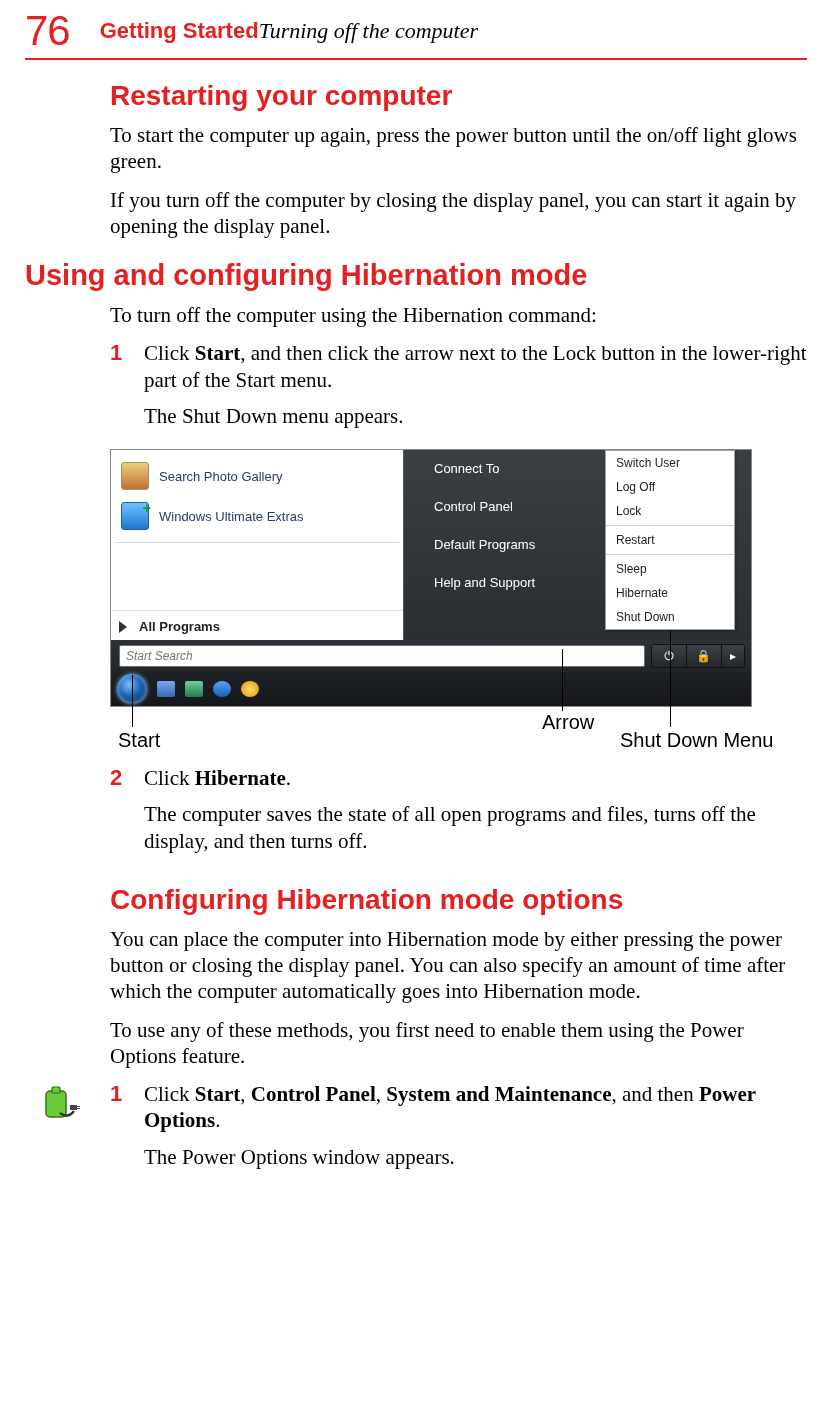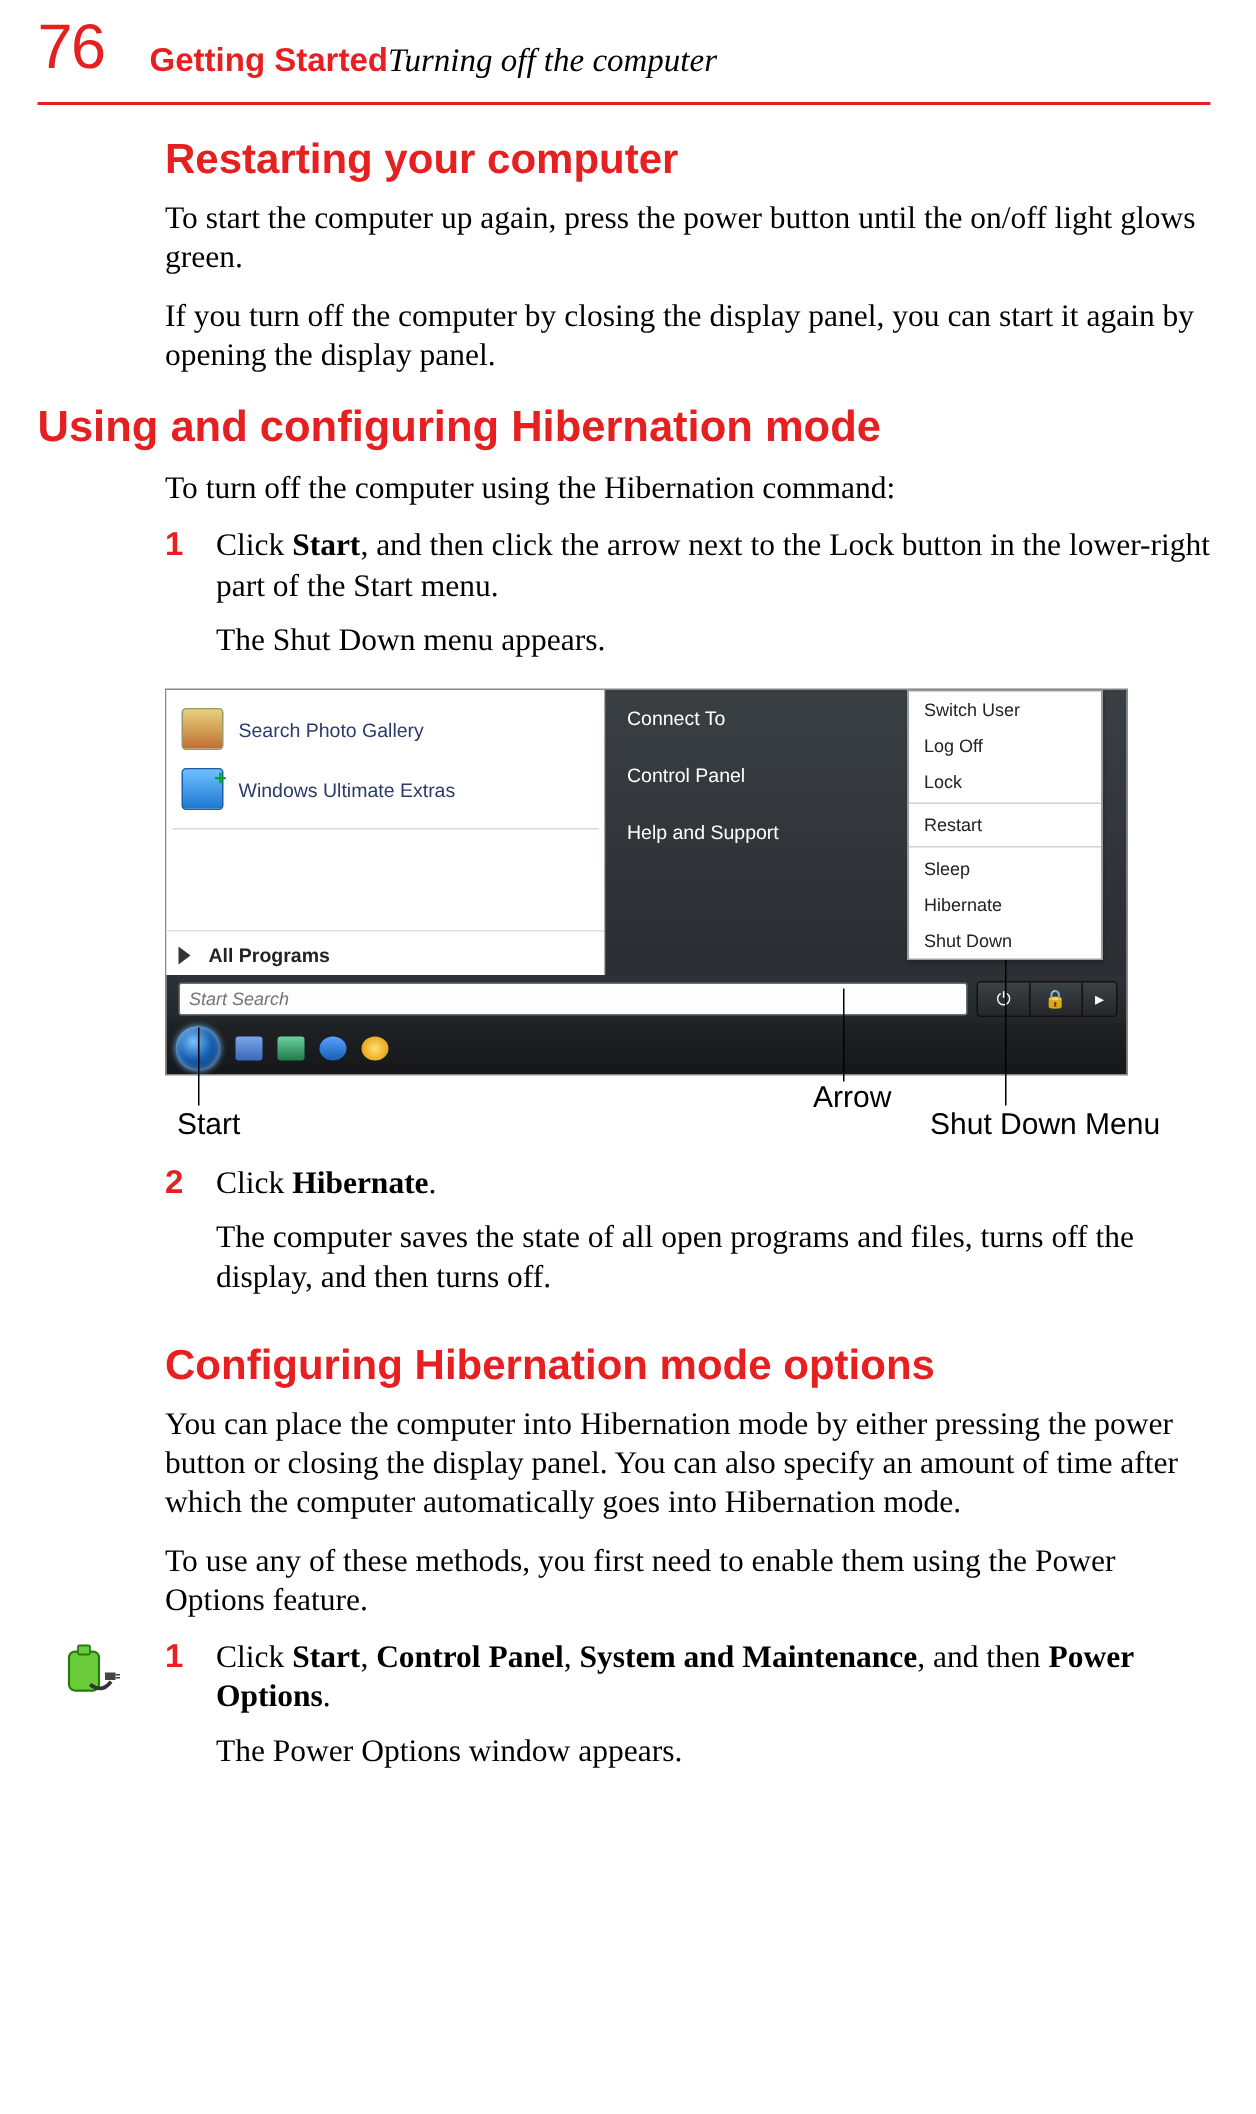"76" .header-row { align-items: flex-end -> center; padding-bottom: 16px -> 6px }
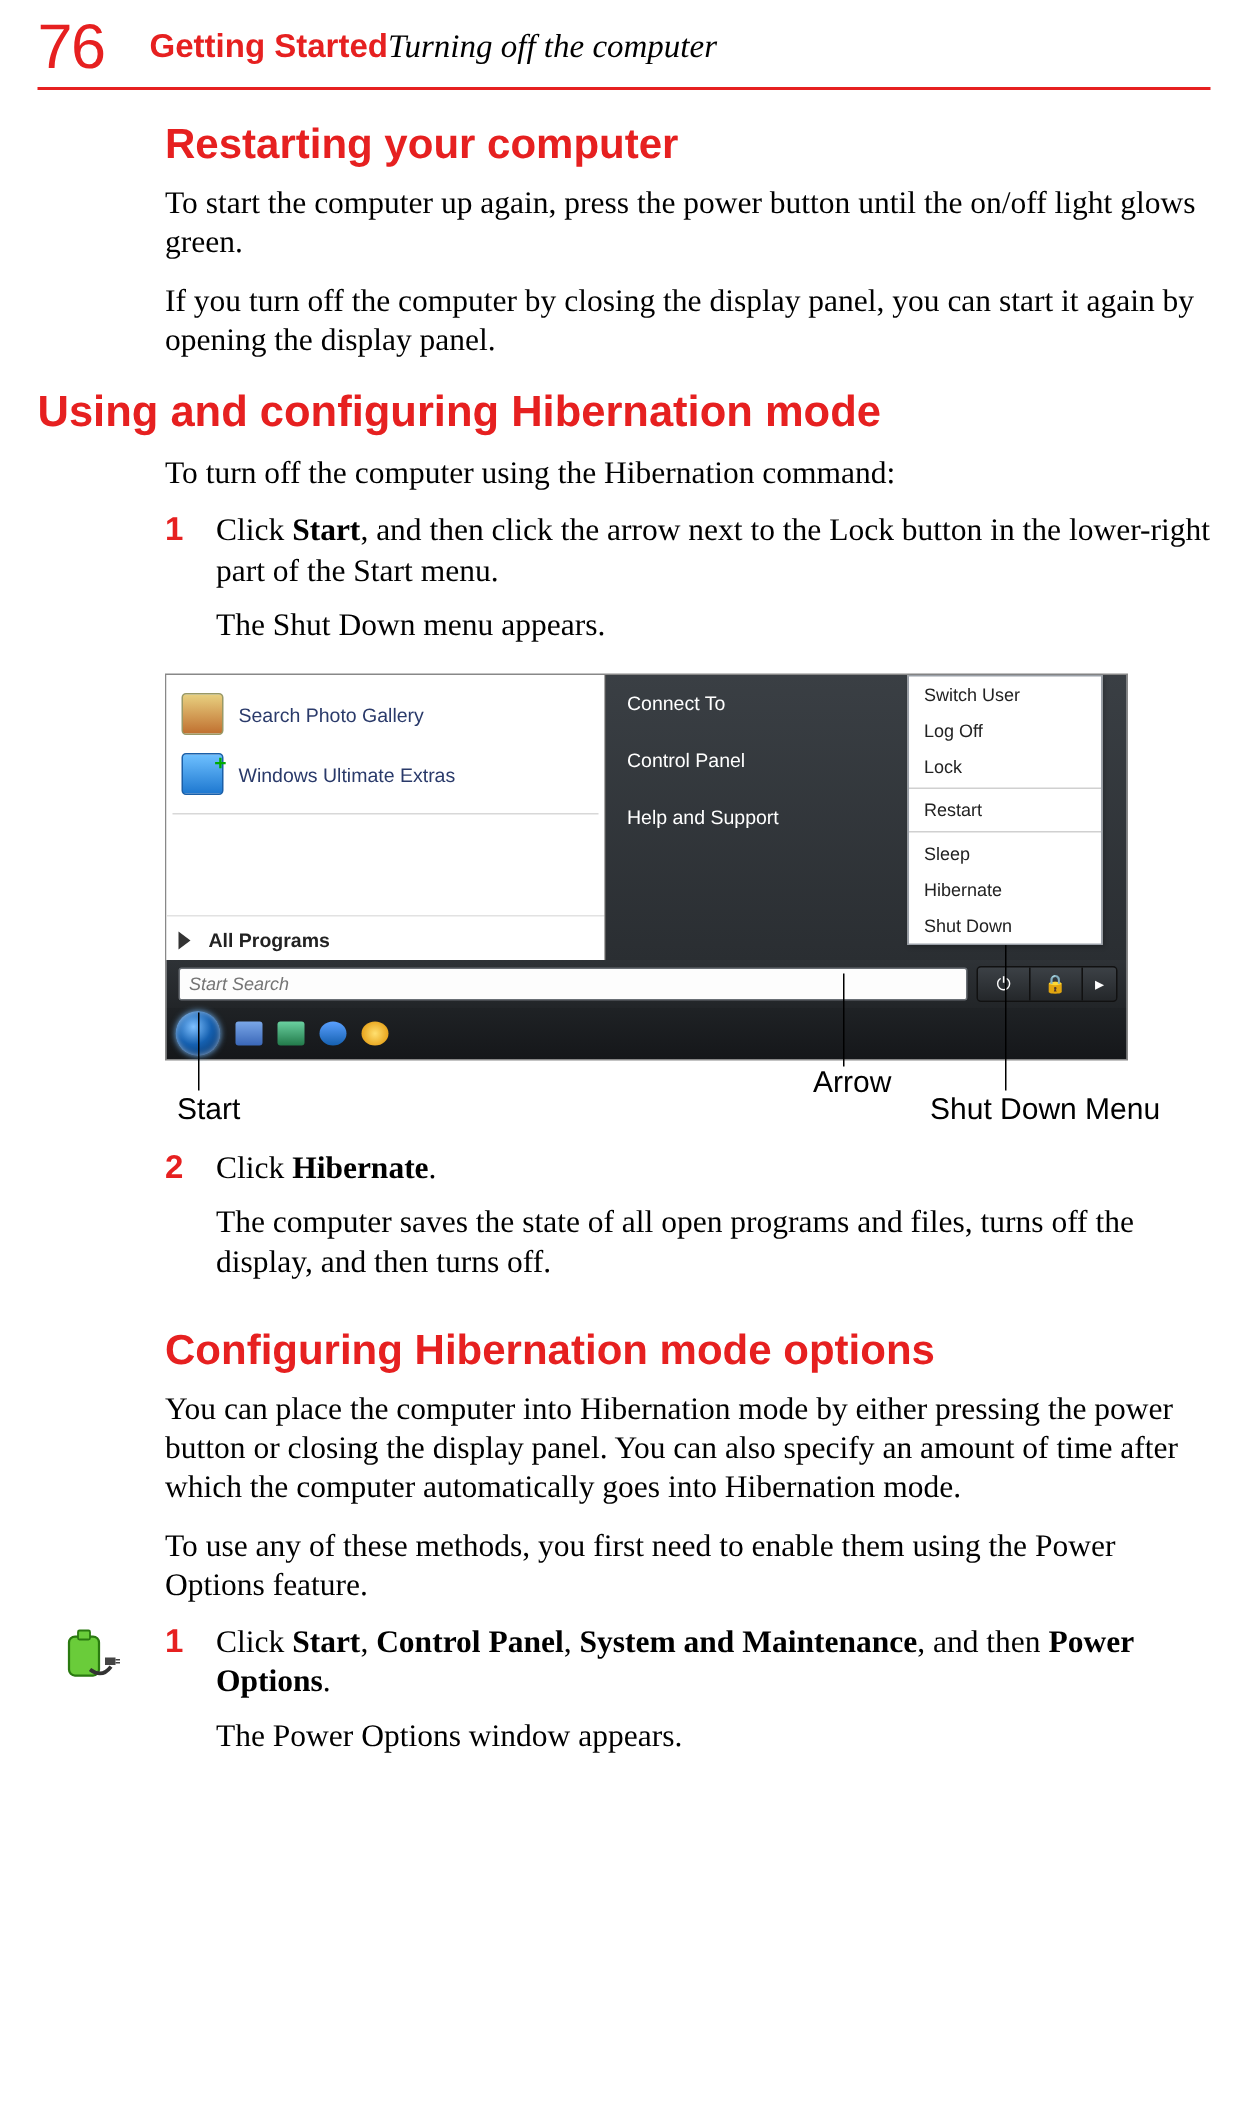"Connect To" .ss-right-item { margin-left: none -> 16px }
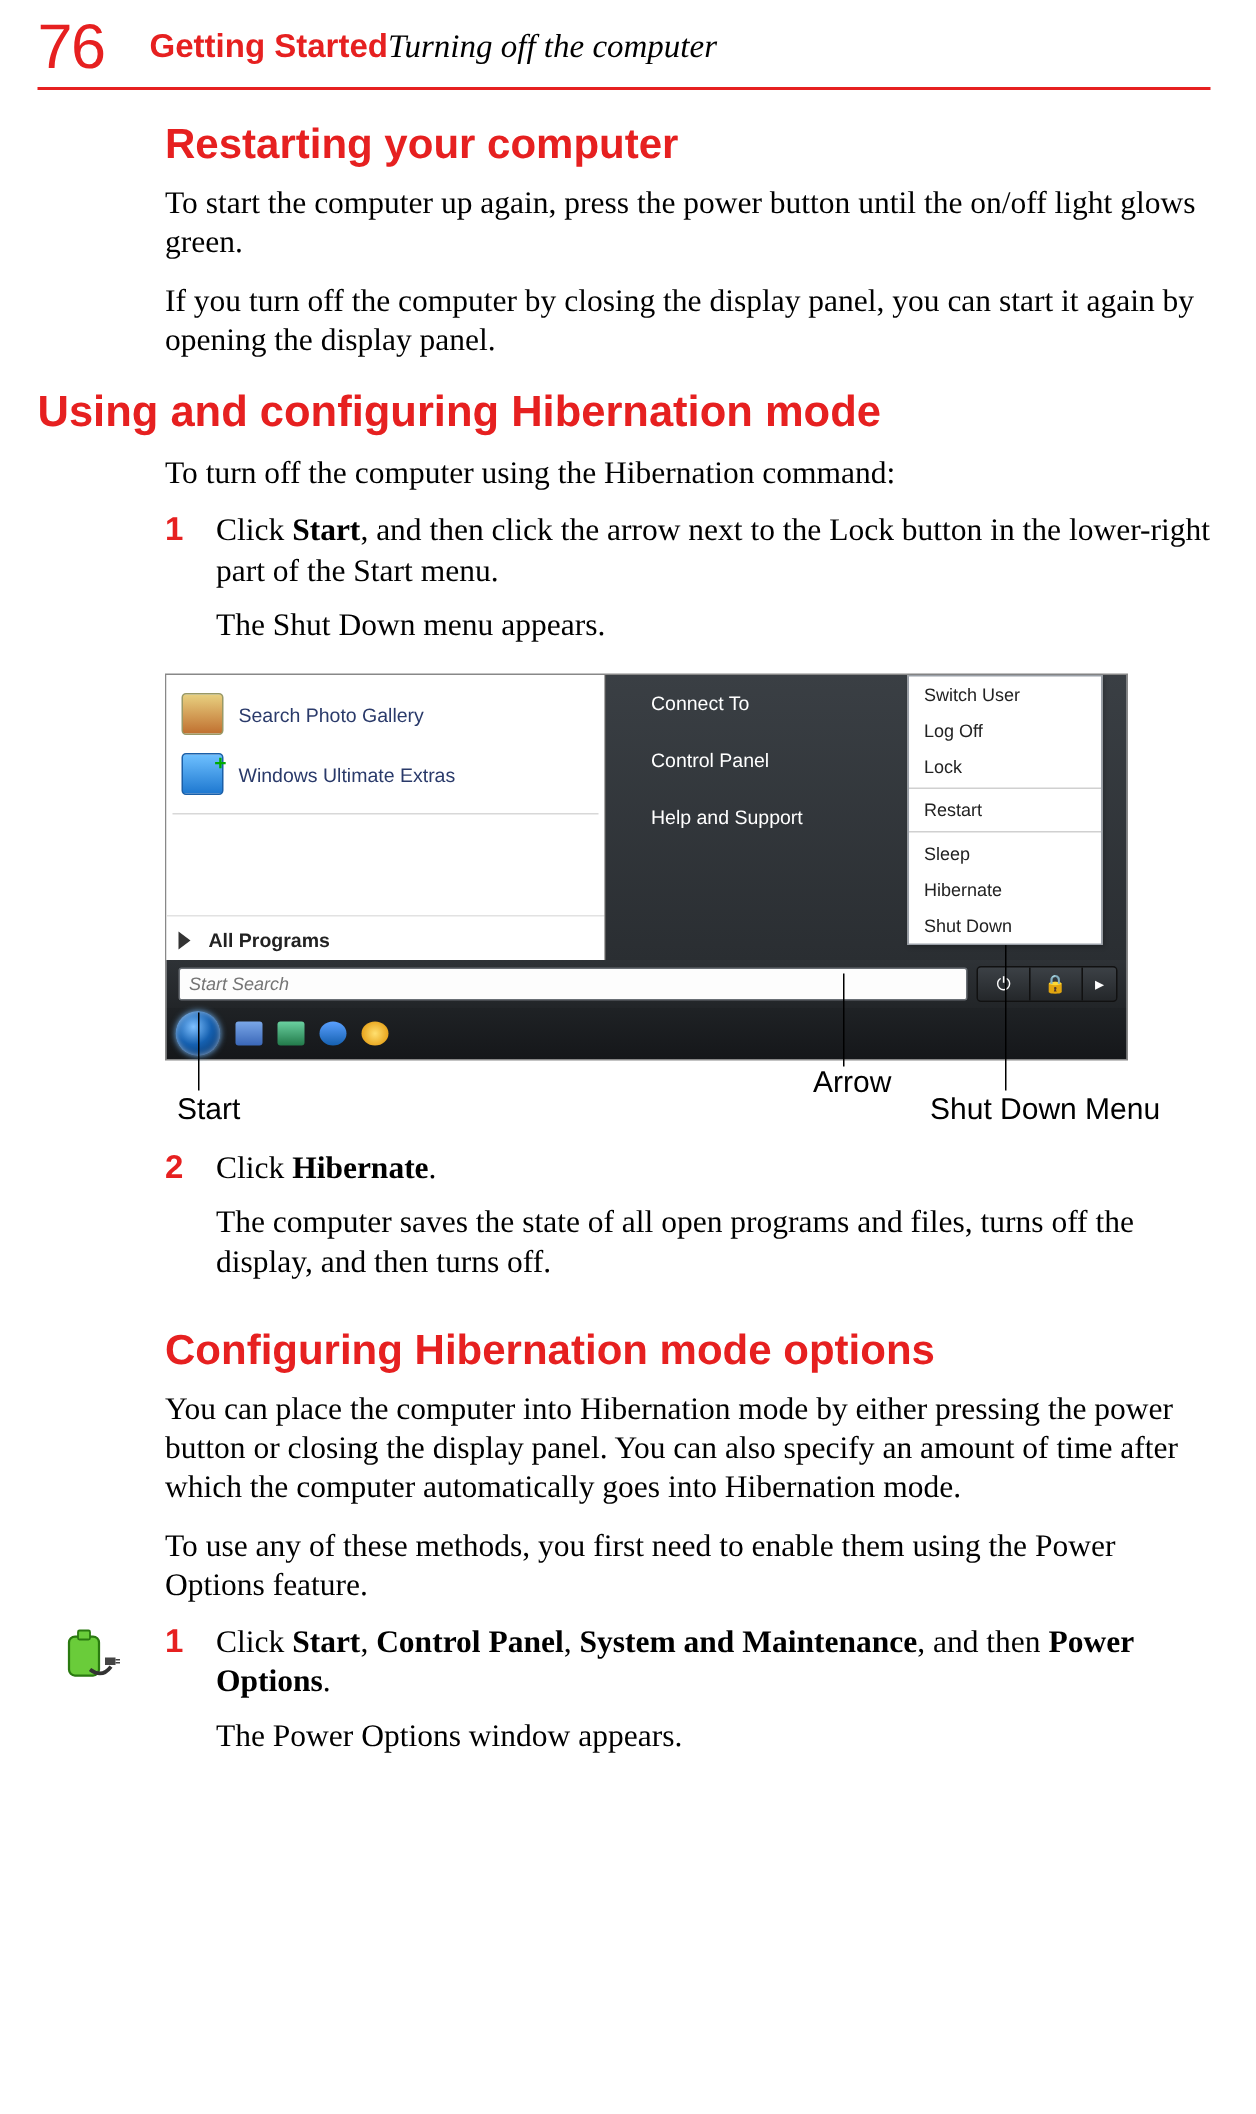"Default Programs" div.ss-right-item { html: none -> <div><span>Default Programs</span></div> }
